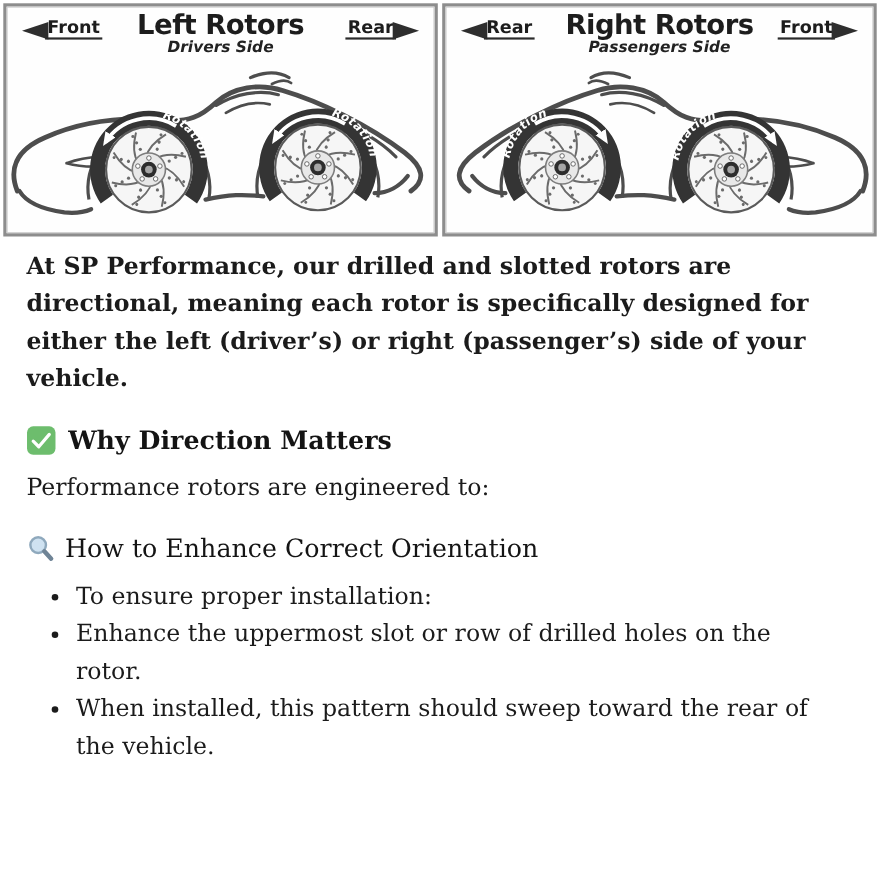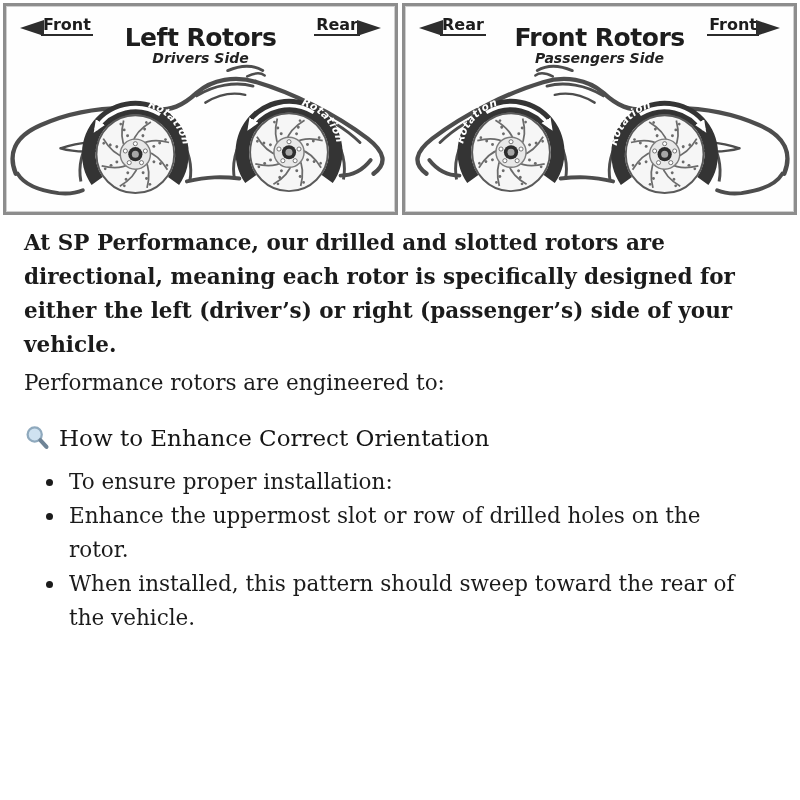"Left Rotors" .panel-title { margin-top: 15px -> none }
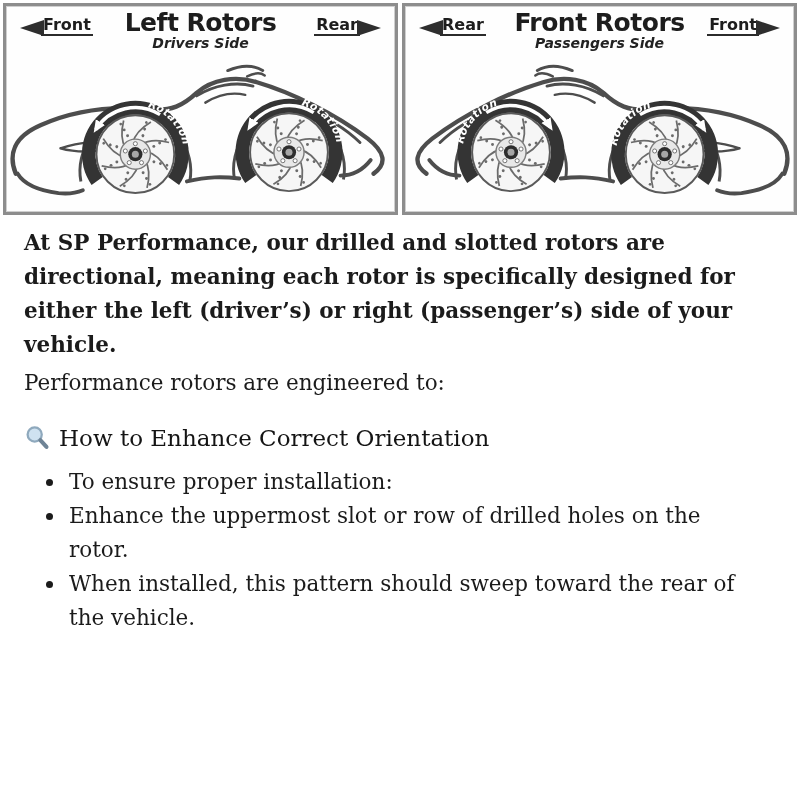"Front Rotors" div.panel-title { text: Front -> Right }
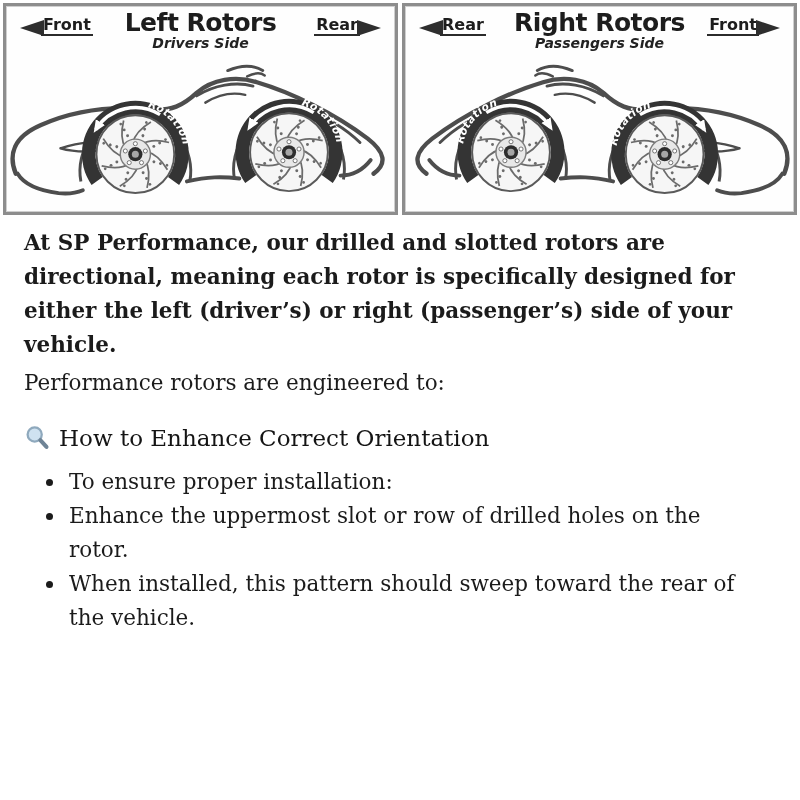"Why Direction Matters" h2.sec-title { html: none -> <h2> <span> <svg> <rect></rect> <path></path> </svg> </span> <span>Why Direction Matters</span> </h2> }
